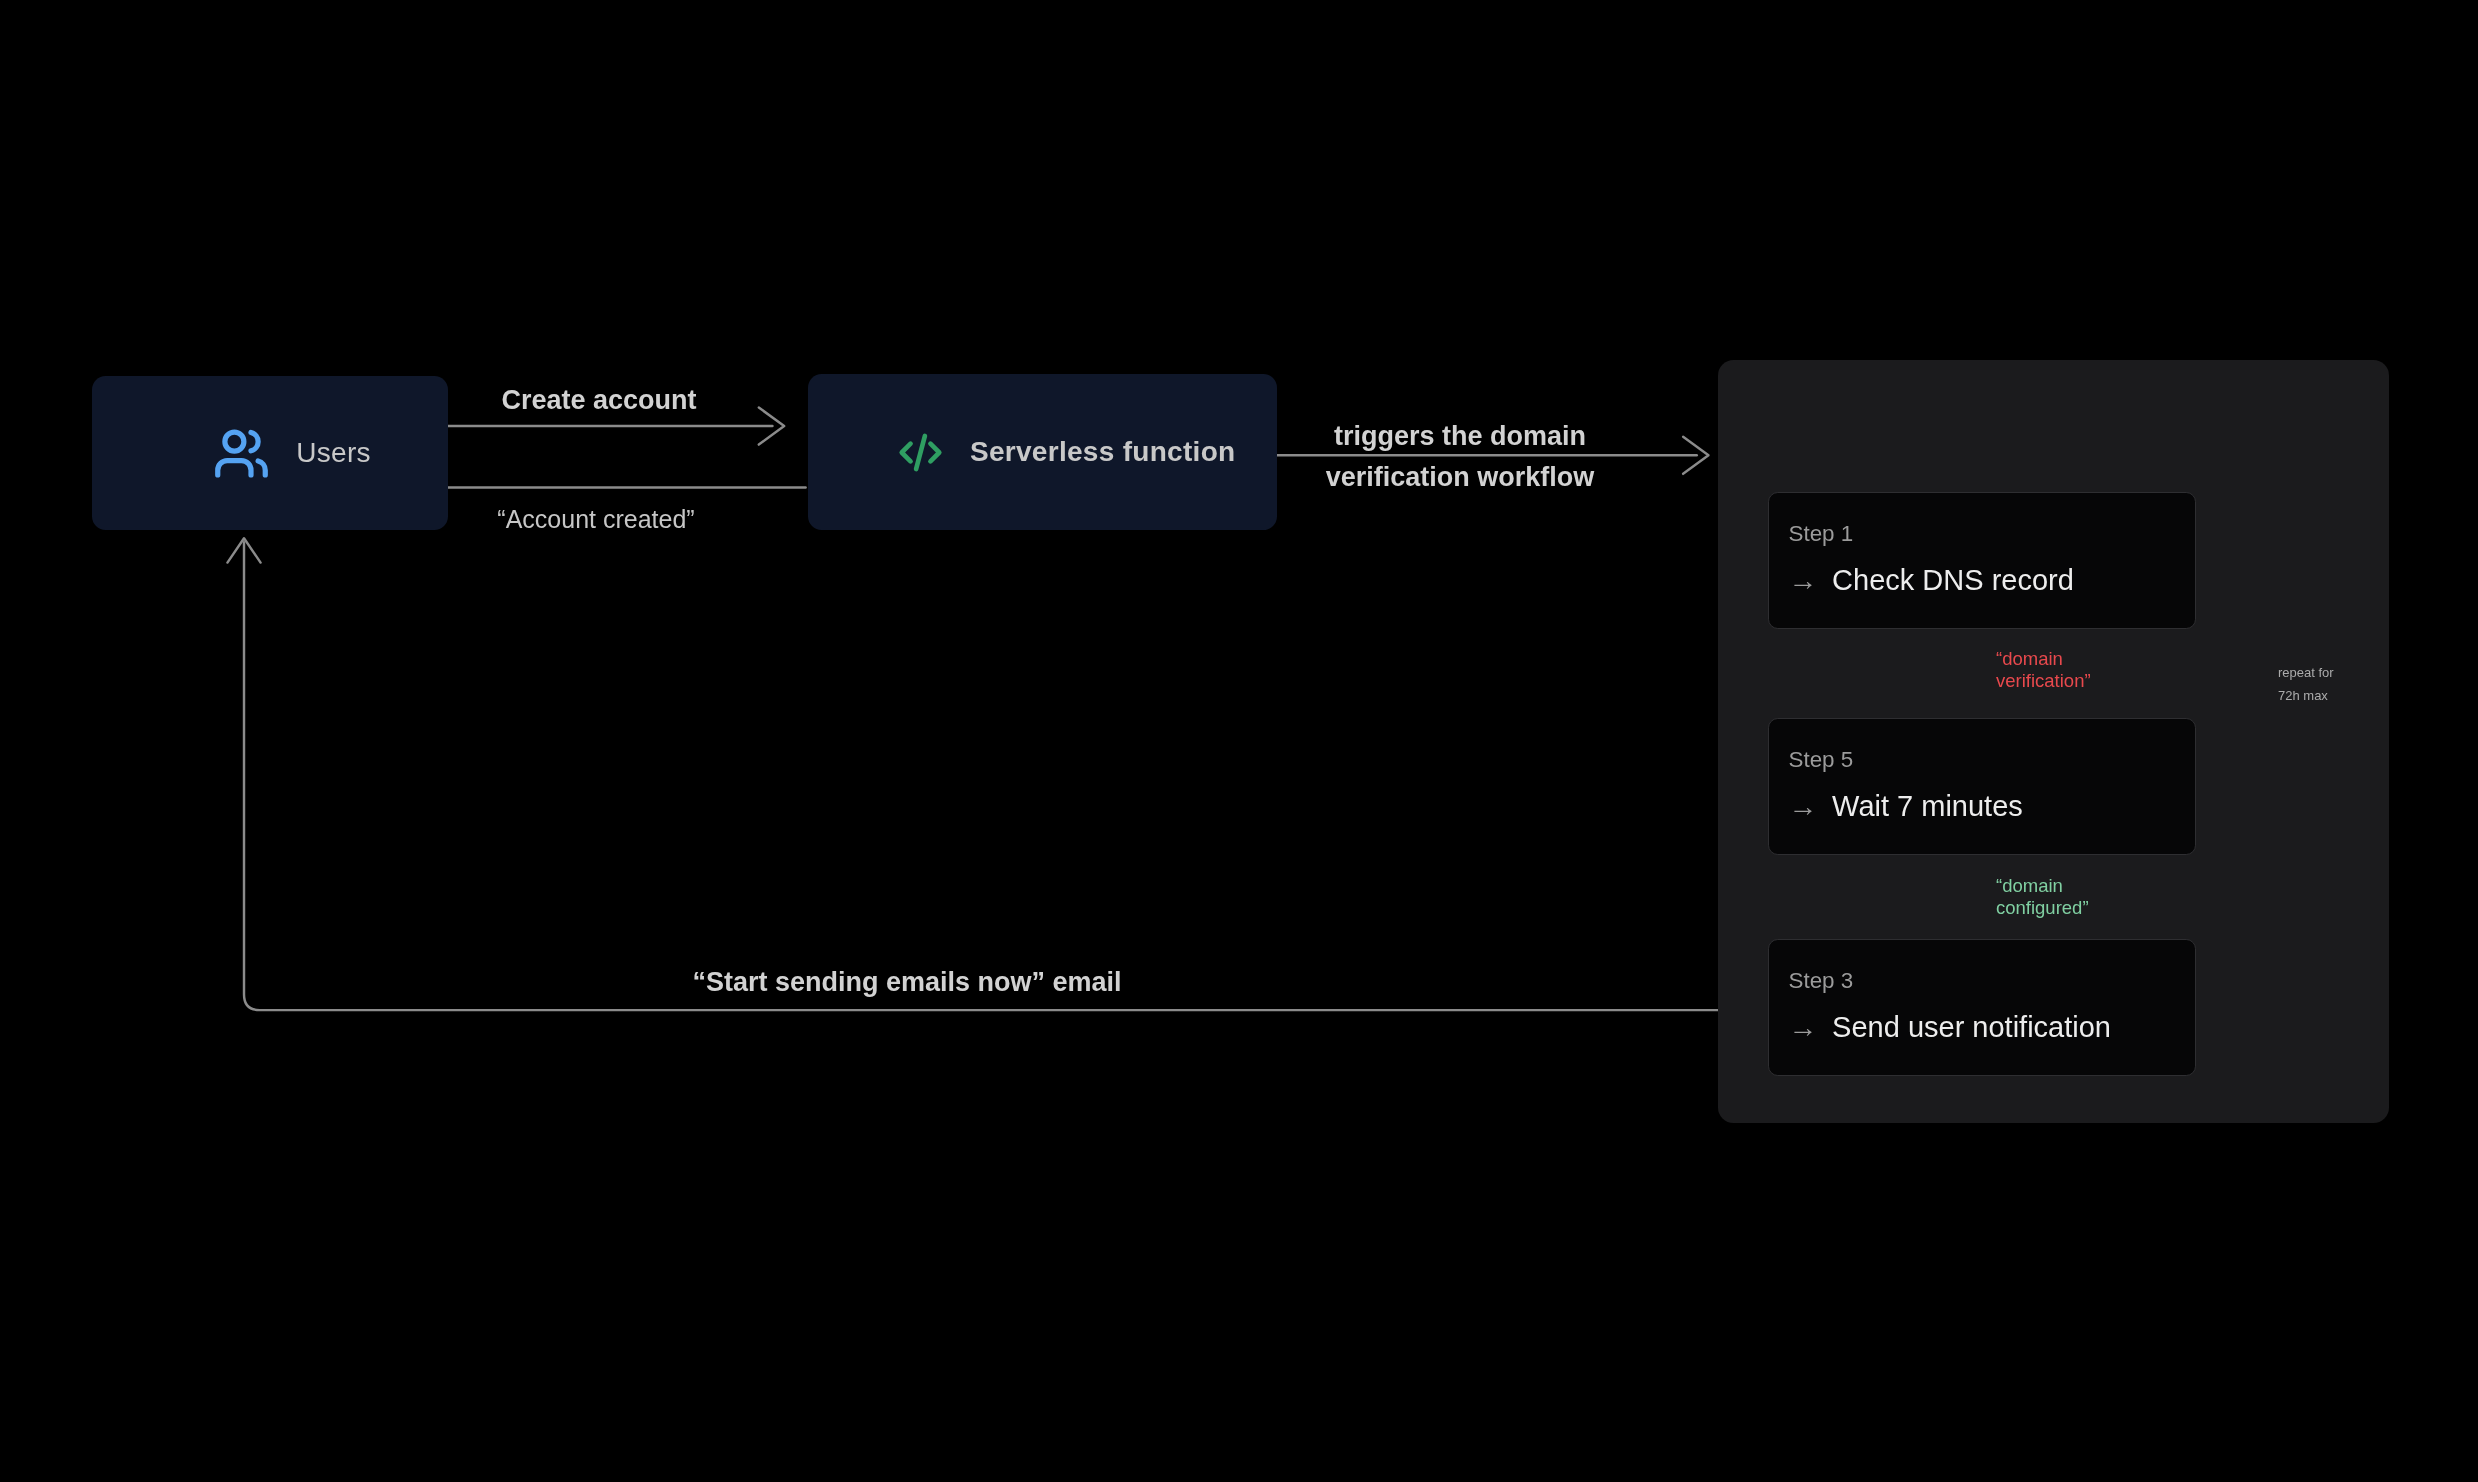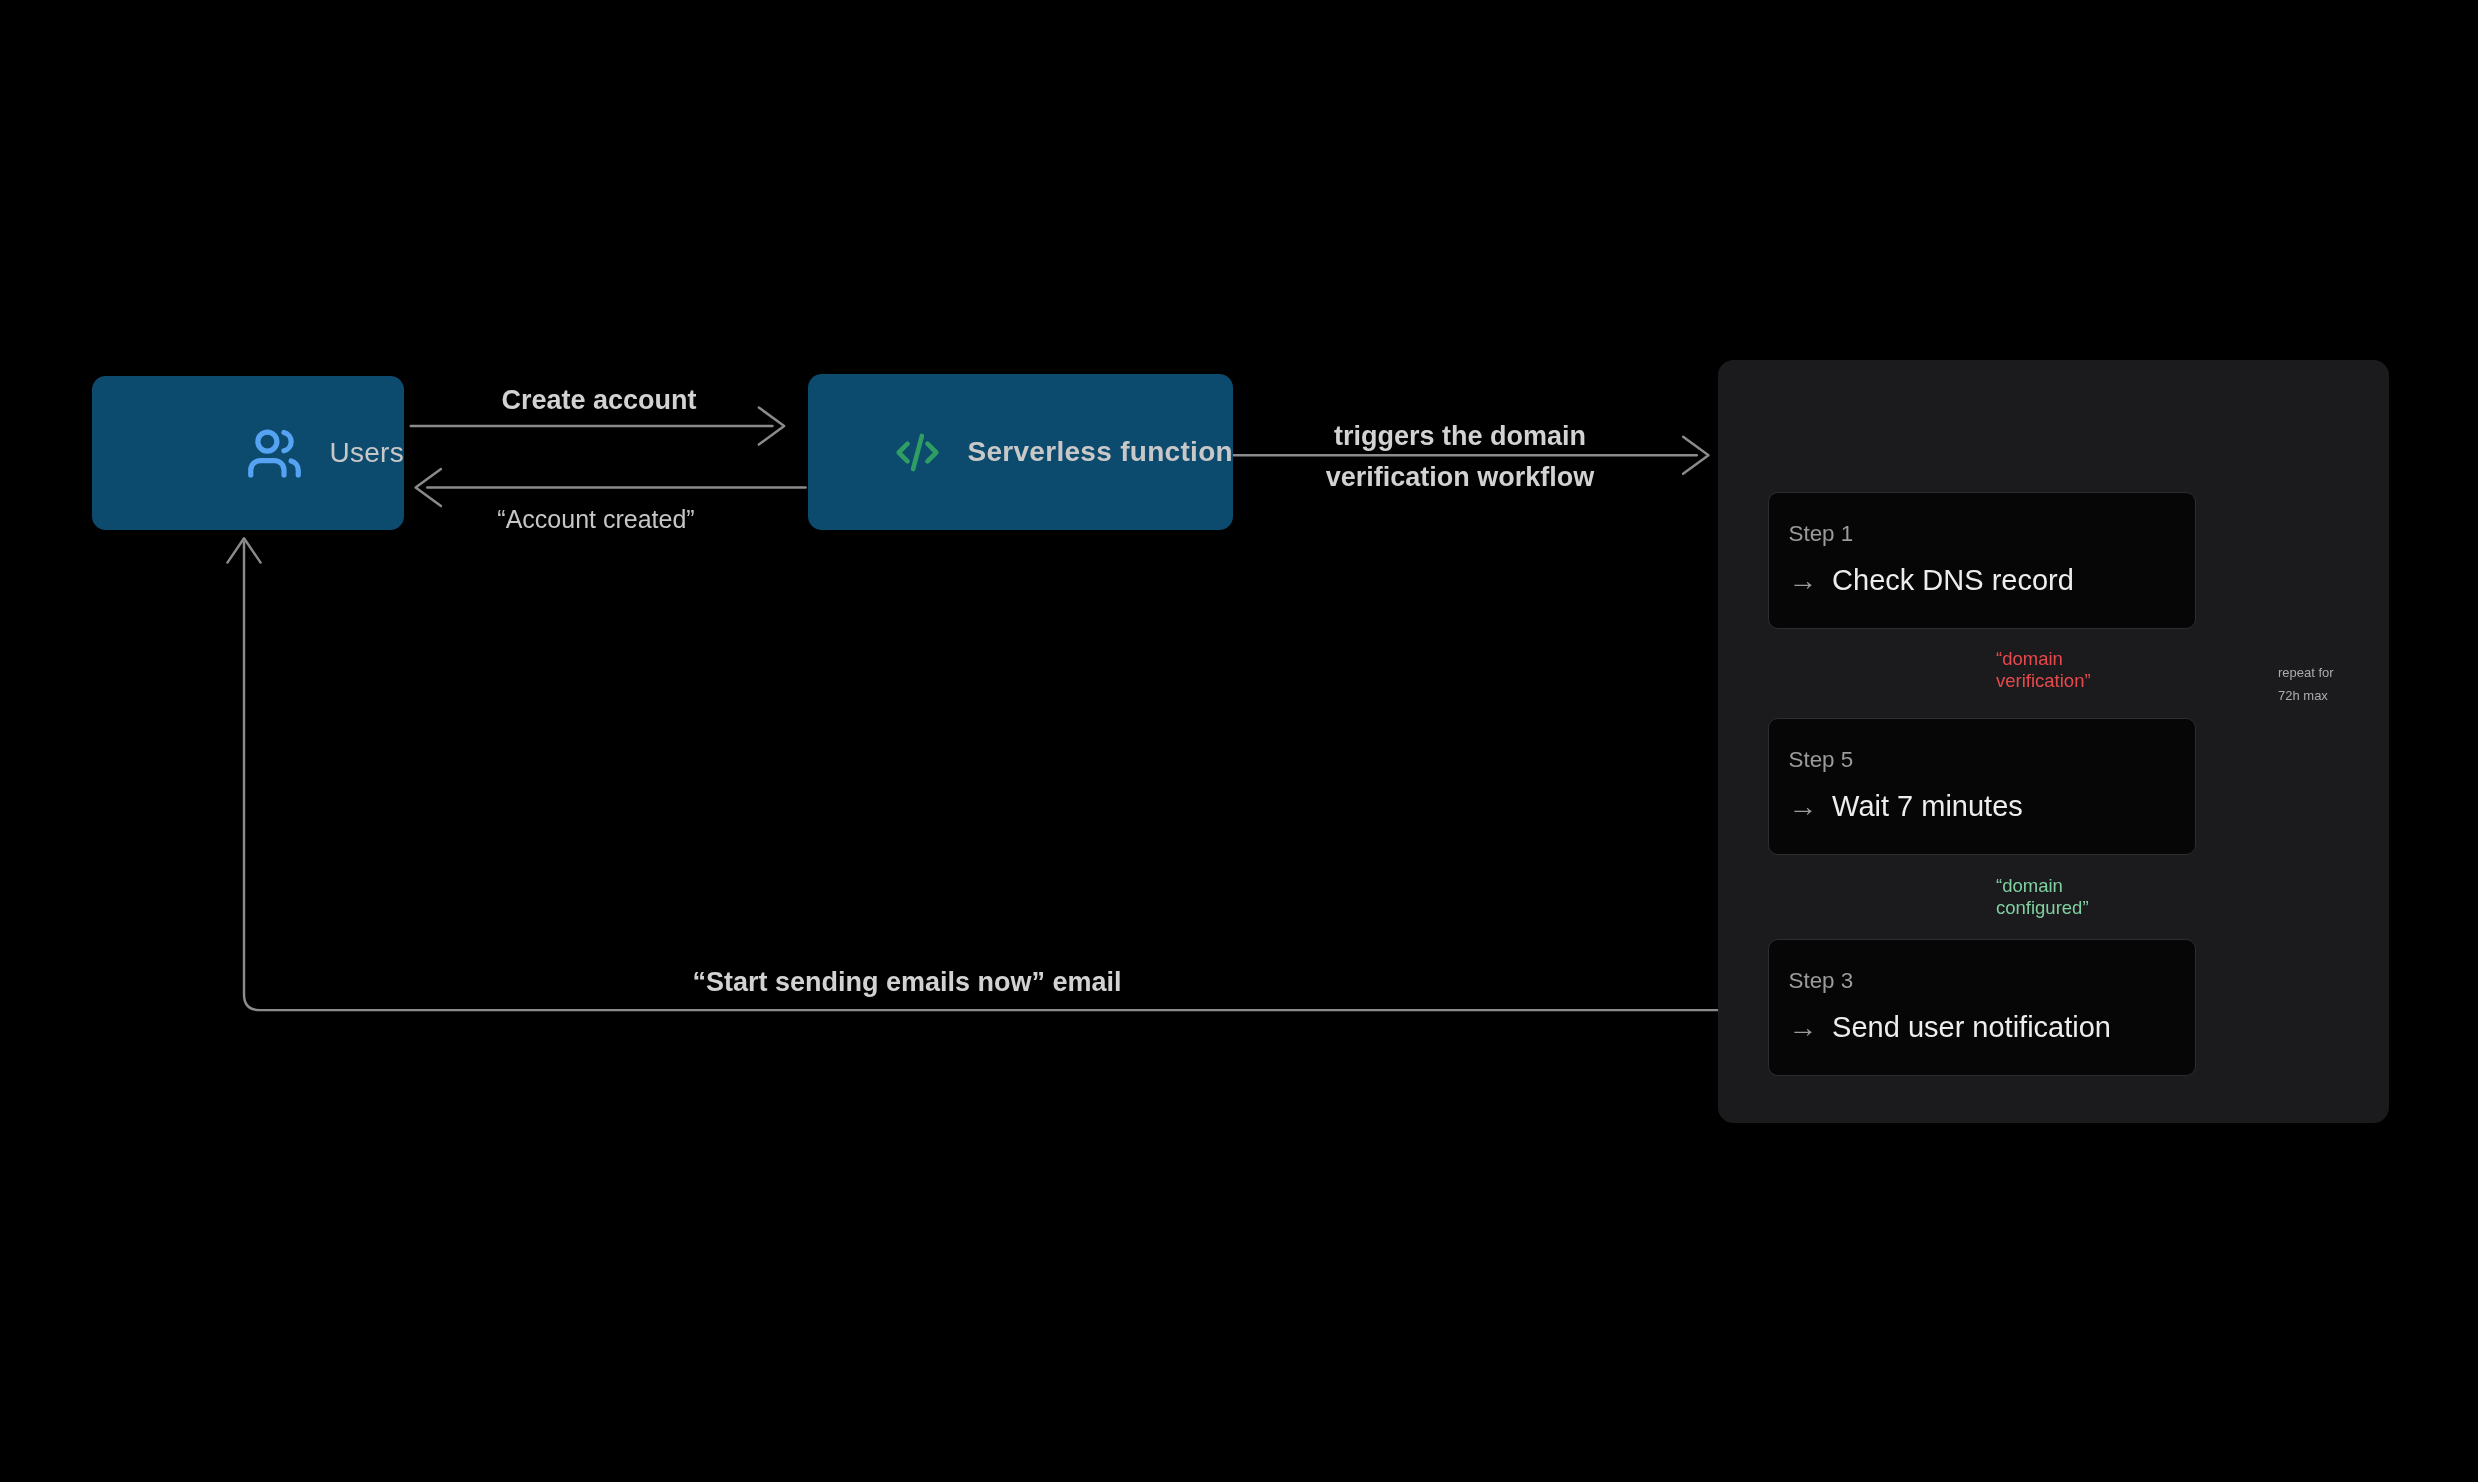"Users" .node { background: #0c4a6e -> #0f172a; justify-content: flex-end -> center; padding-left: none -> 44px }
